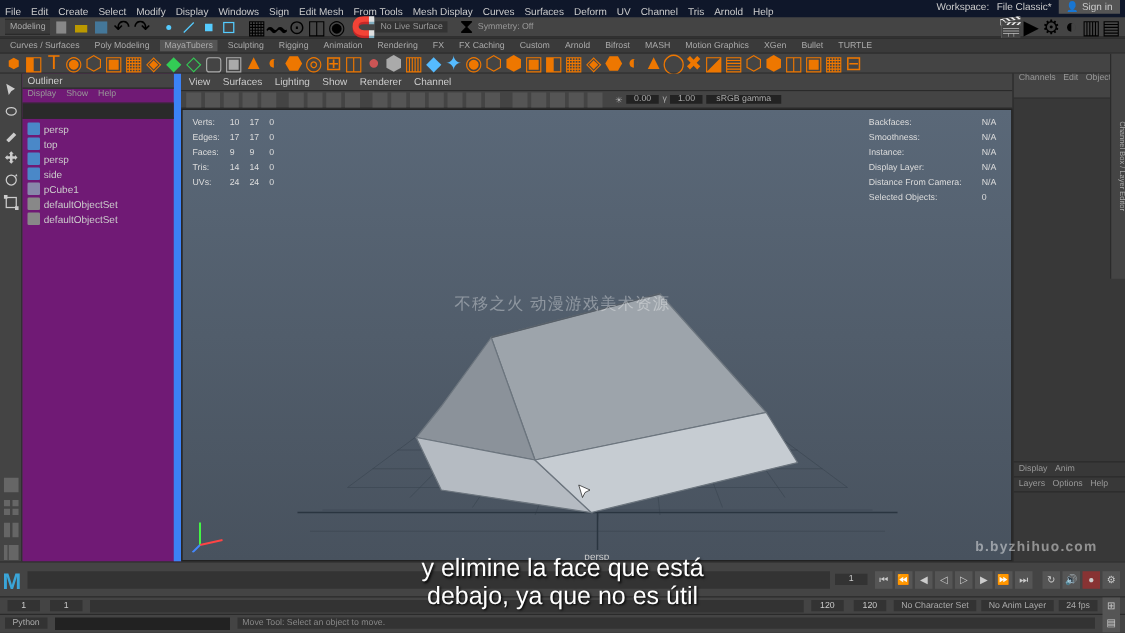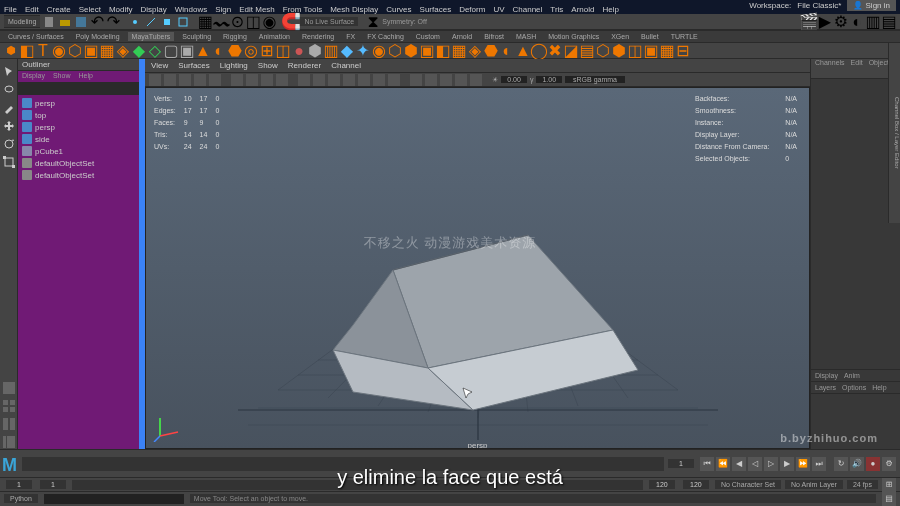"debajo, ya que no es" div { html: none -> <div>debajo, ya que no es útil</div> }
